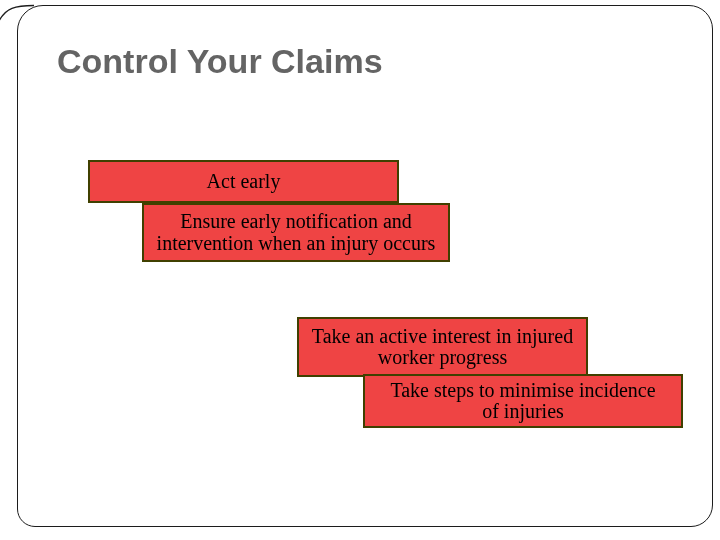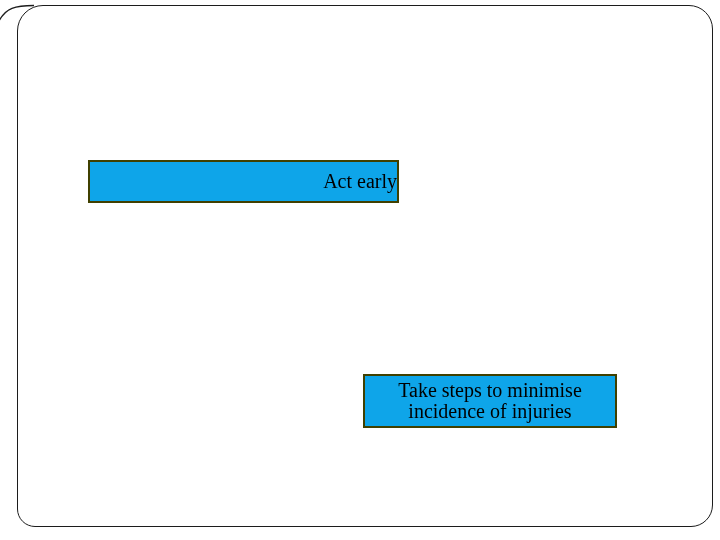"Control Your Claims" div { html: none -> <div>Control Your Claims</div> }
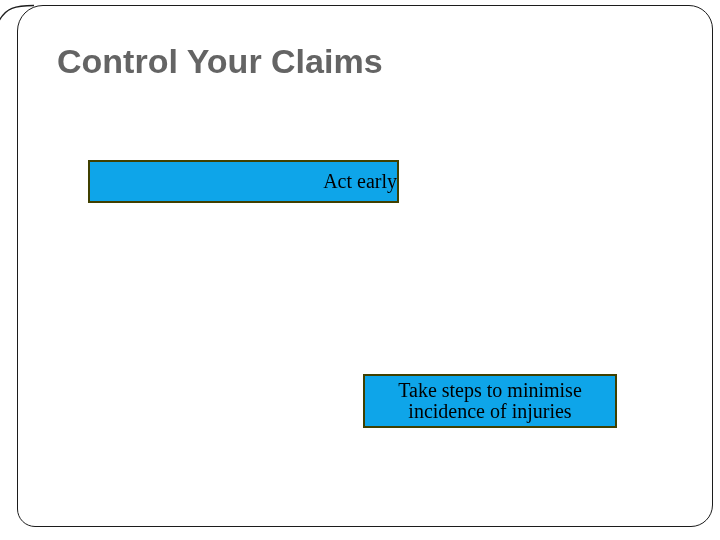"Act early" .step-box { background: #0ea5e9 -> #ef4444; justify-content: flex-end -> center }
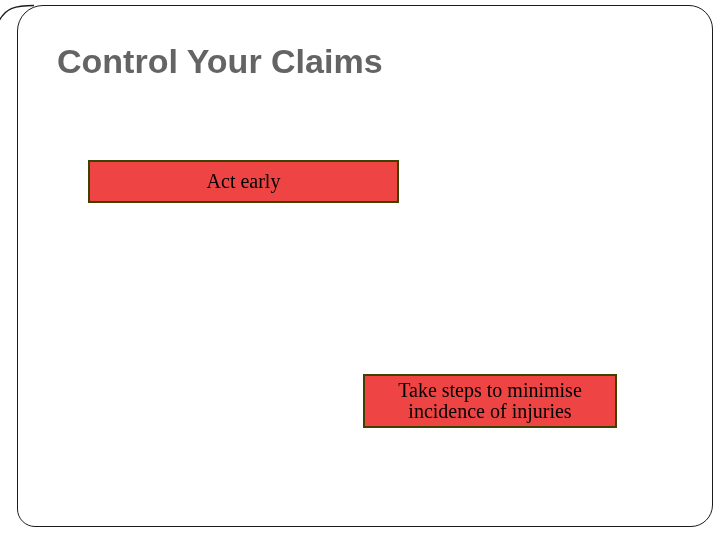"Ensure early notification and" div.step-box { html: none -> <div> <span>Ensure early notification and intervention when an injury occurs</span> </div> }
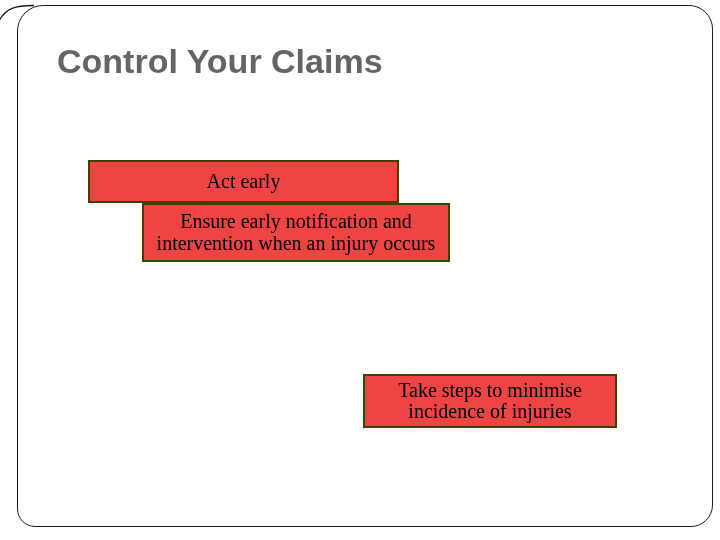"Take an active interest in" div.step-box { html: none -> <div> <span>Take an active interest in injured worker progress</span> </div> }
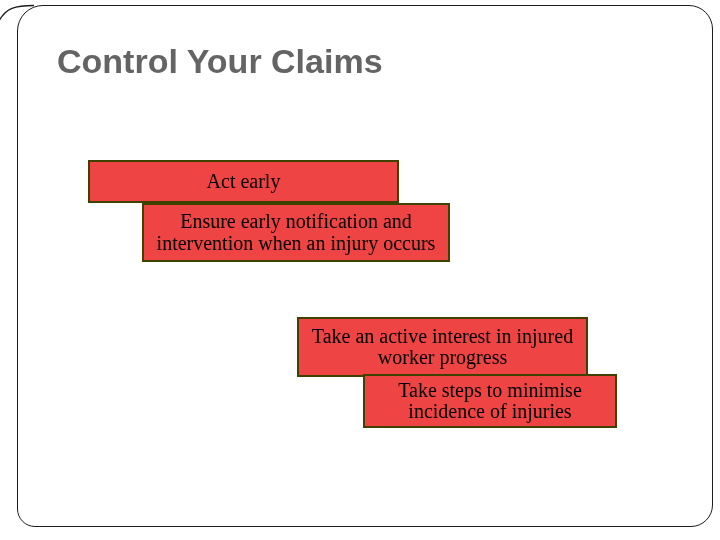"Take steps to minimise incidence" #box-5 { width: 254px -> 320px }
